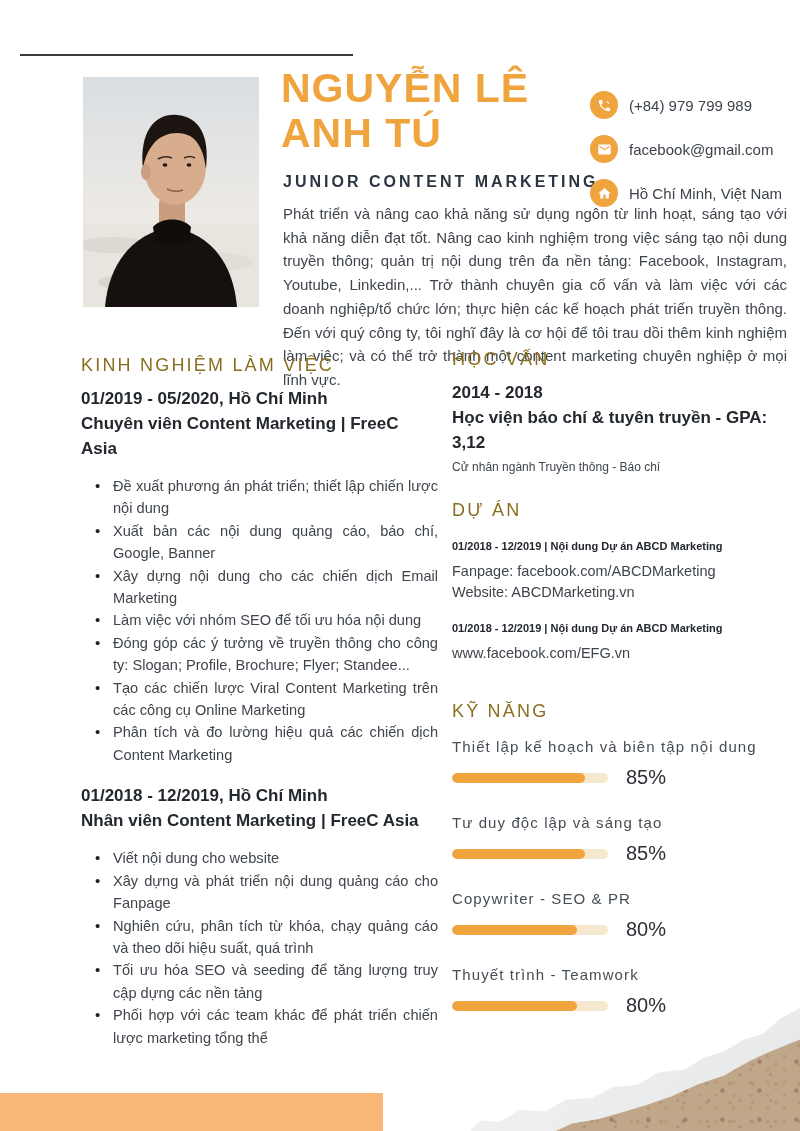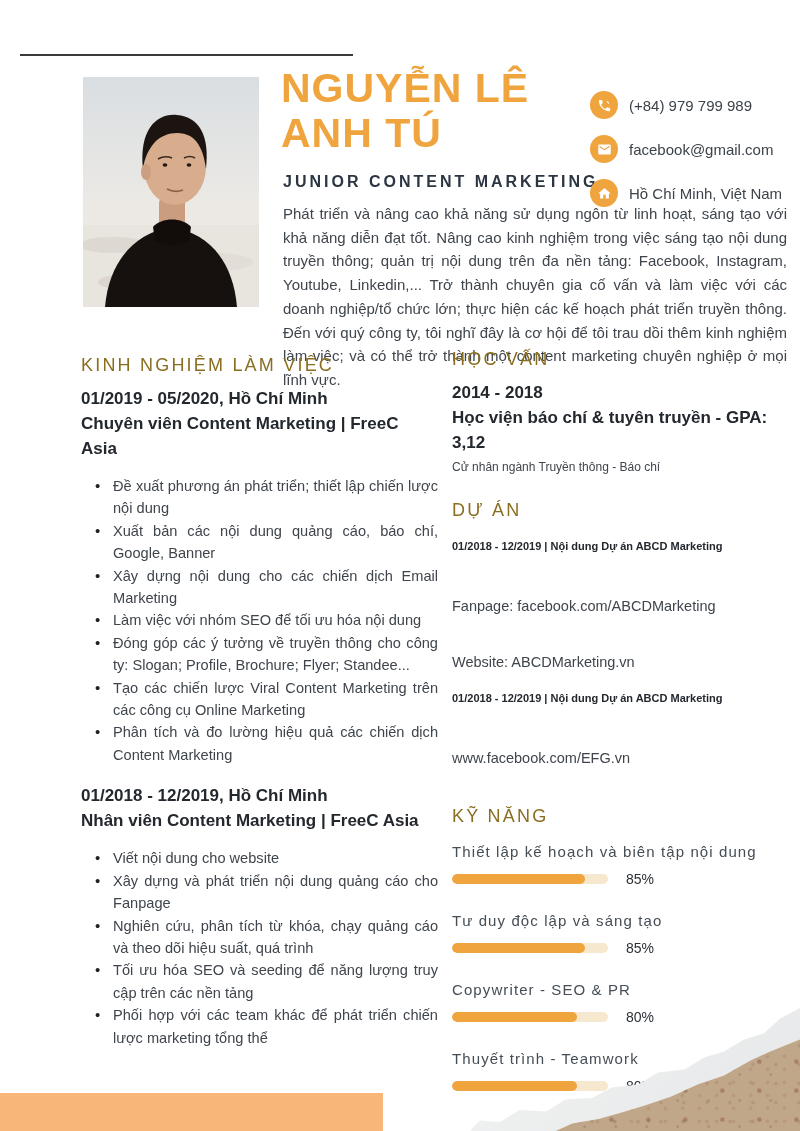"Fanpage: facebook.com/ABCDMarketing" .project-line { margin-top: 35px -> none }
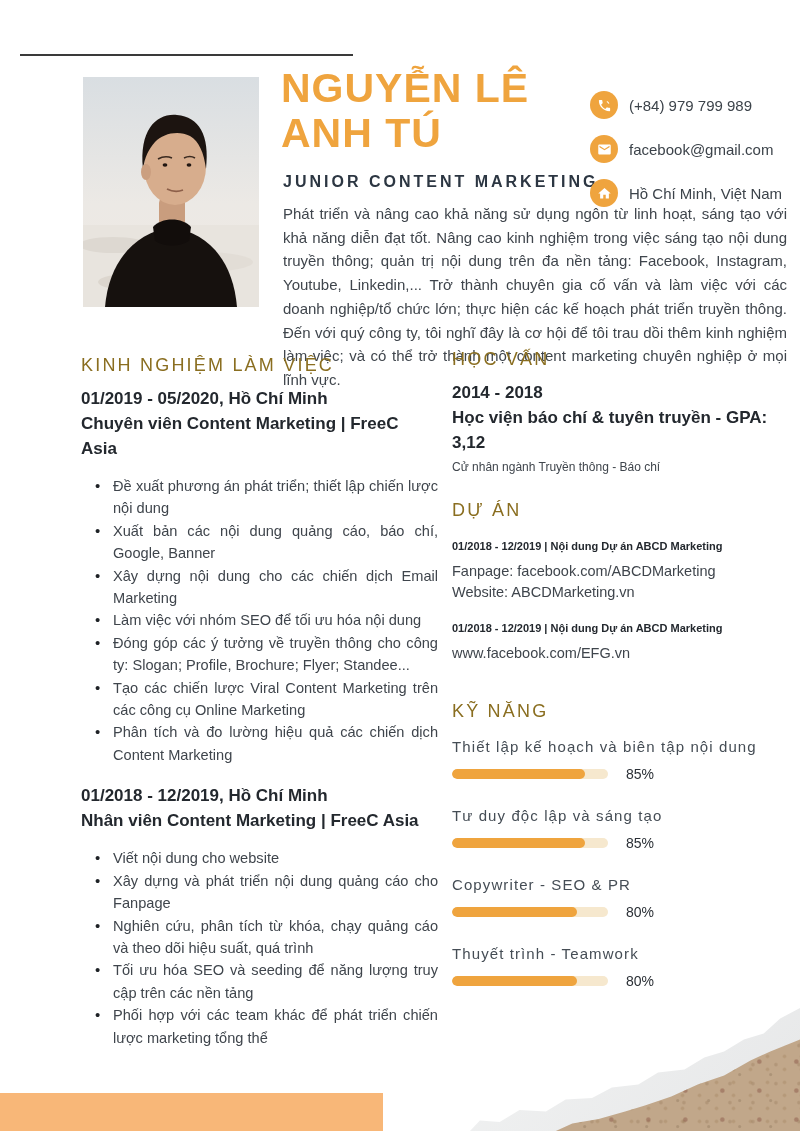"85%" .skill-percent { font-size: 14px -> 20px }
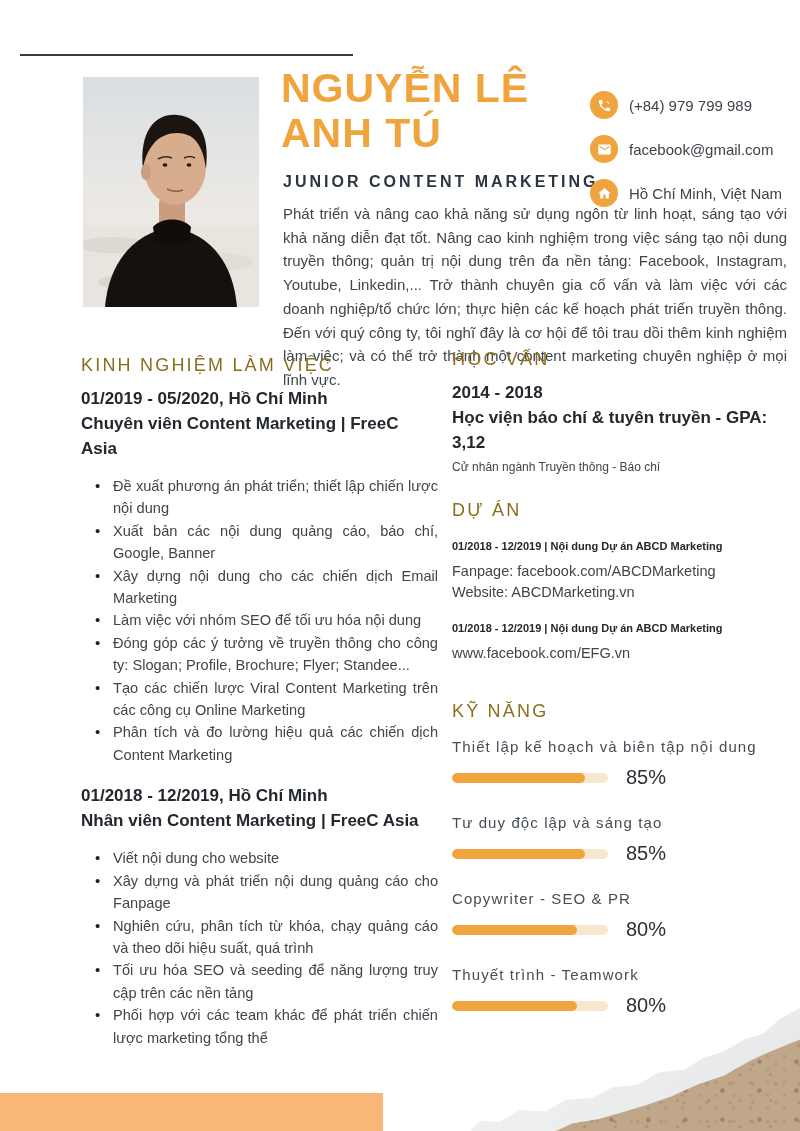"Tối ưu hóa SEO và" li { text: năng lượng truy cập trên -> tăng lượng truy cập dựng }
